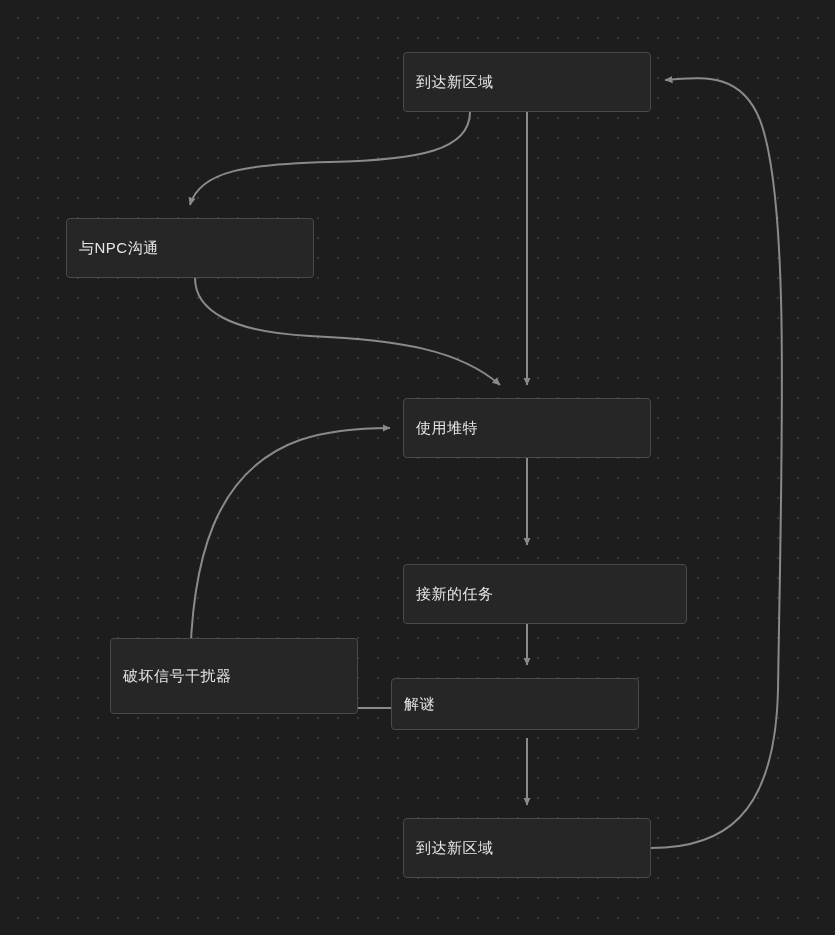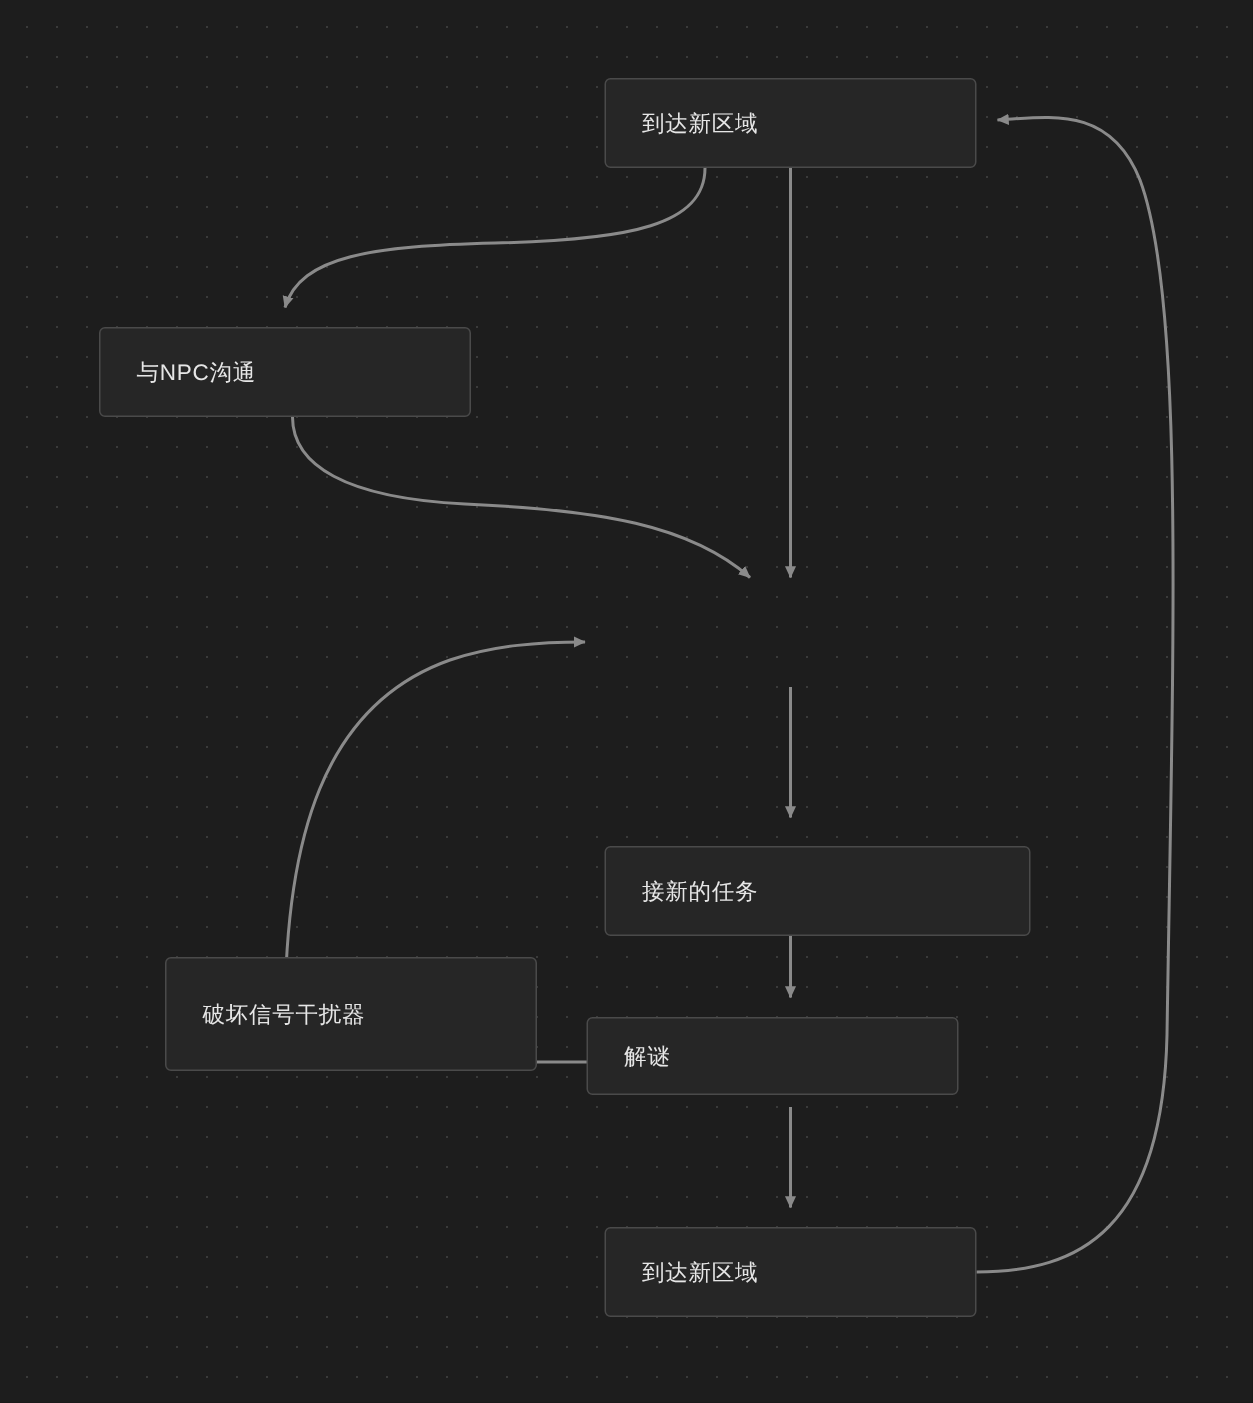"到达新区域" .node { padding-left: 24px -> 12px }
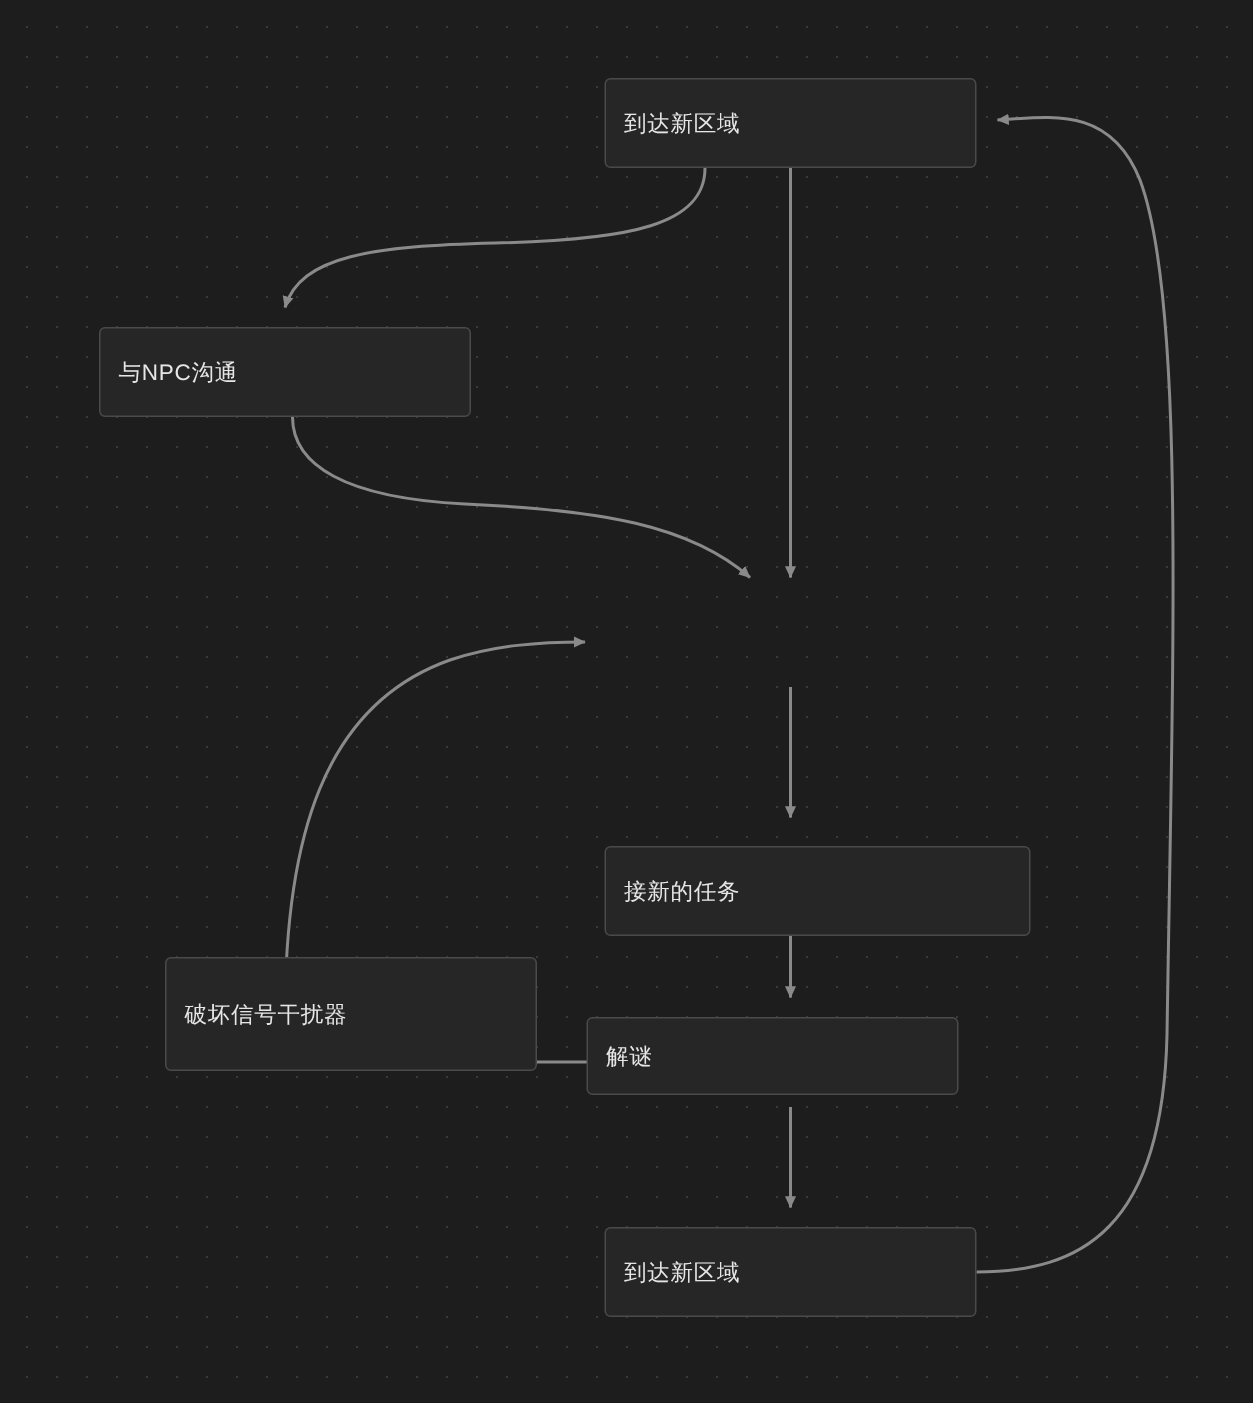"使用堆特" div.node { html: none -> <div> <span>使用堆特</span> </div> }
